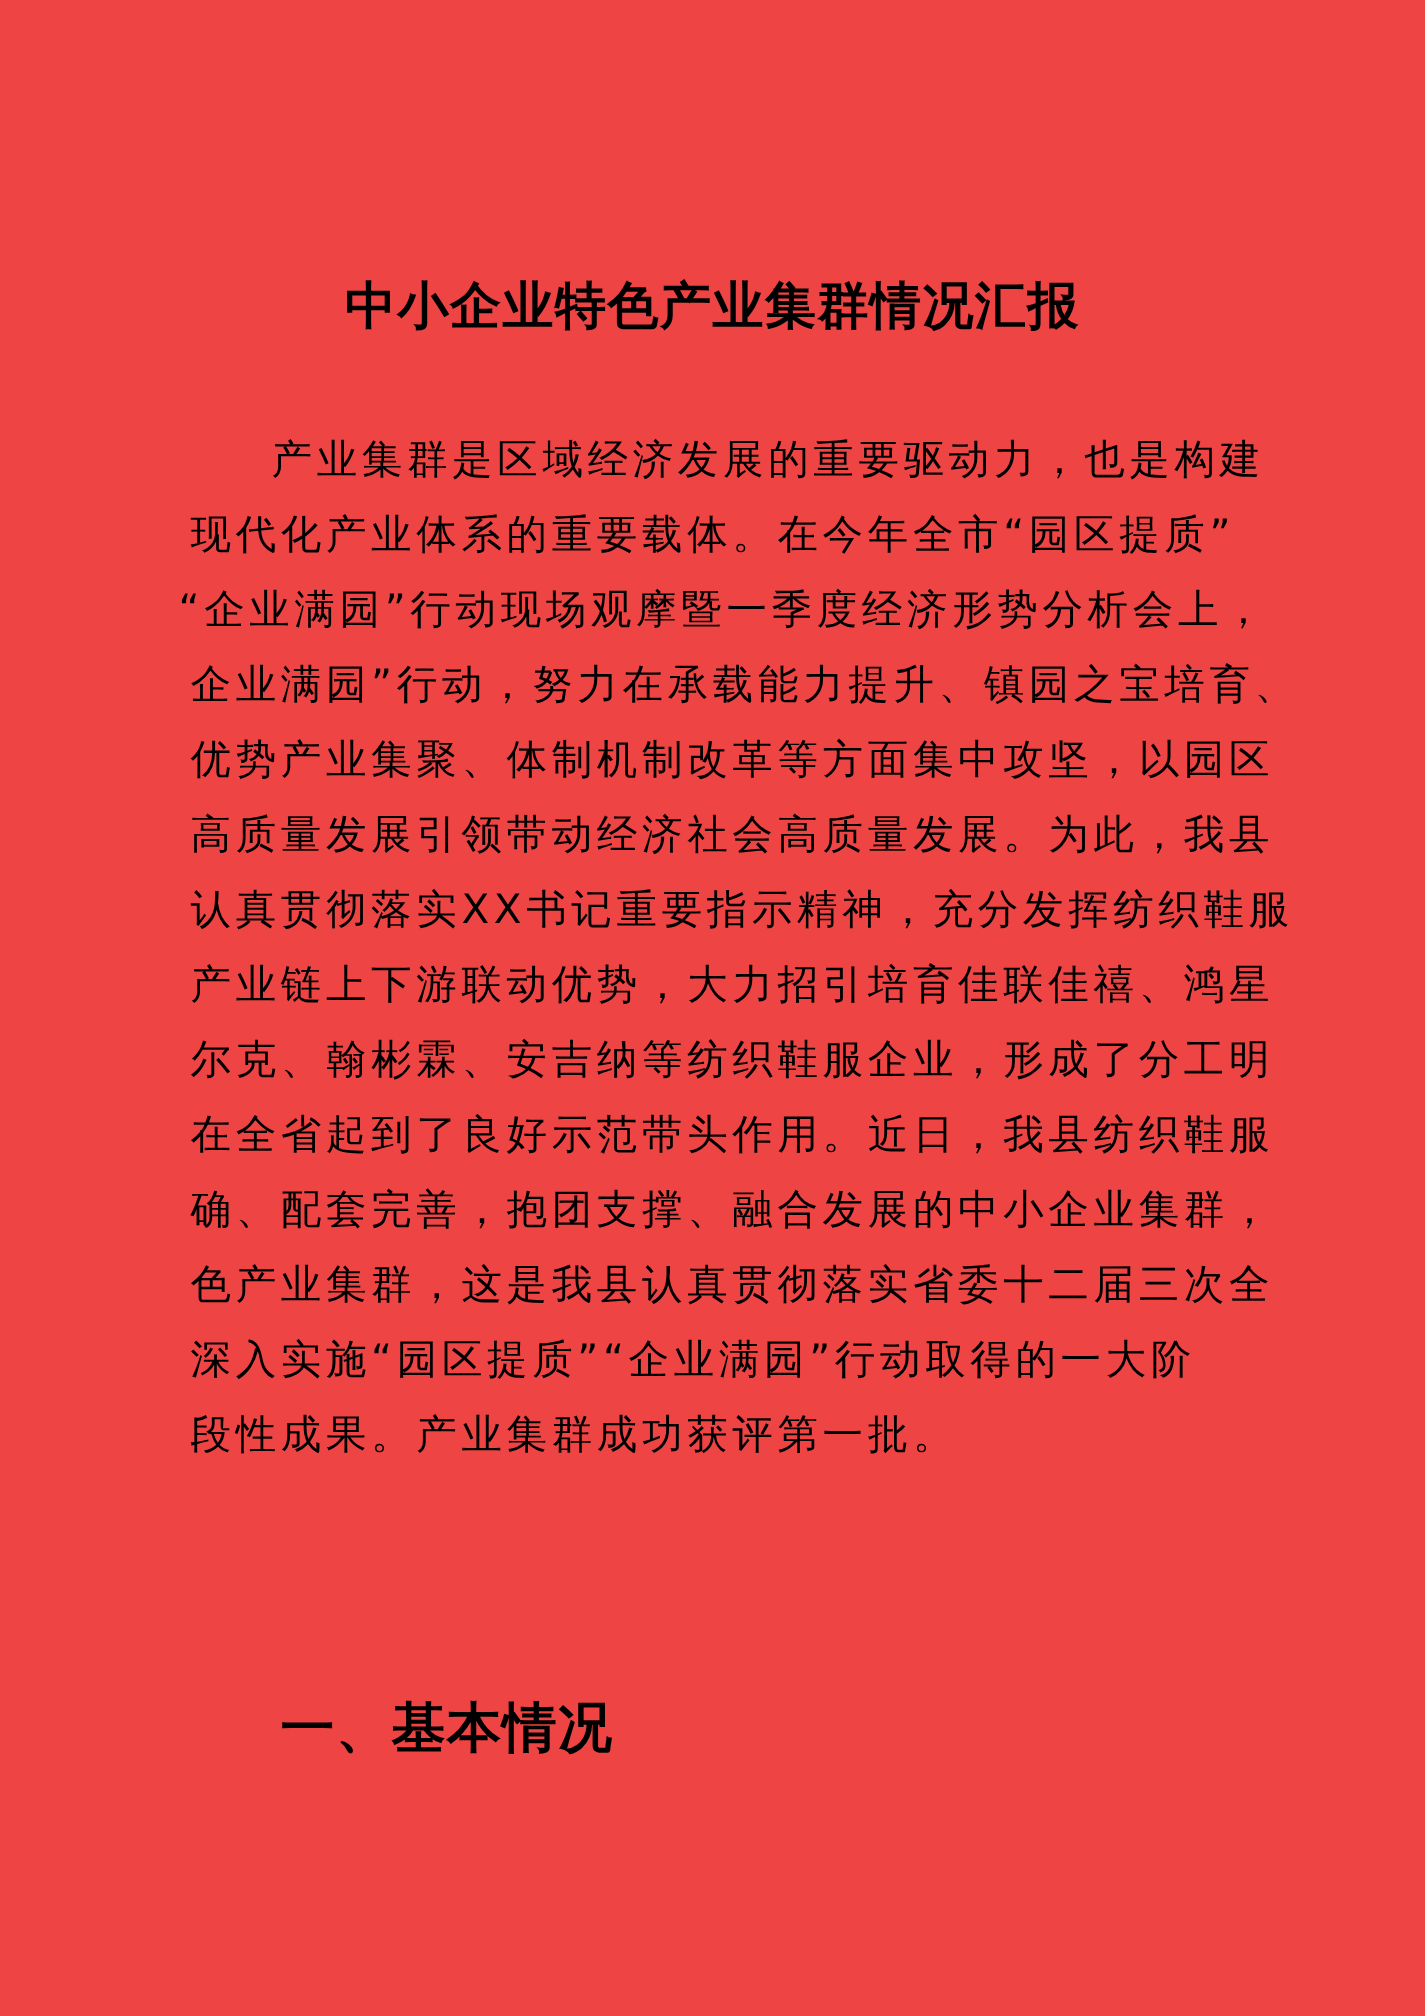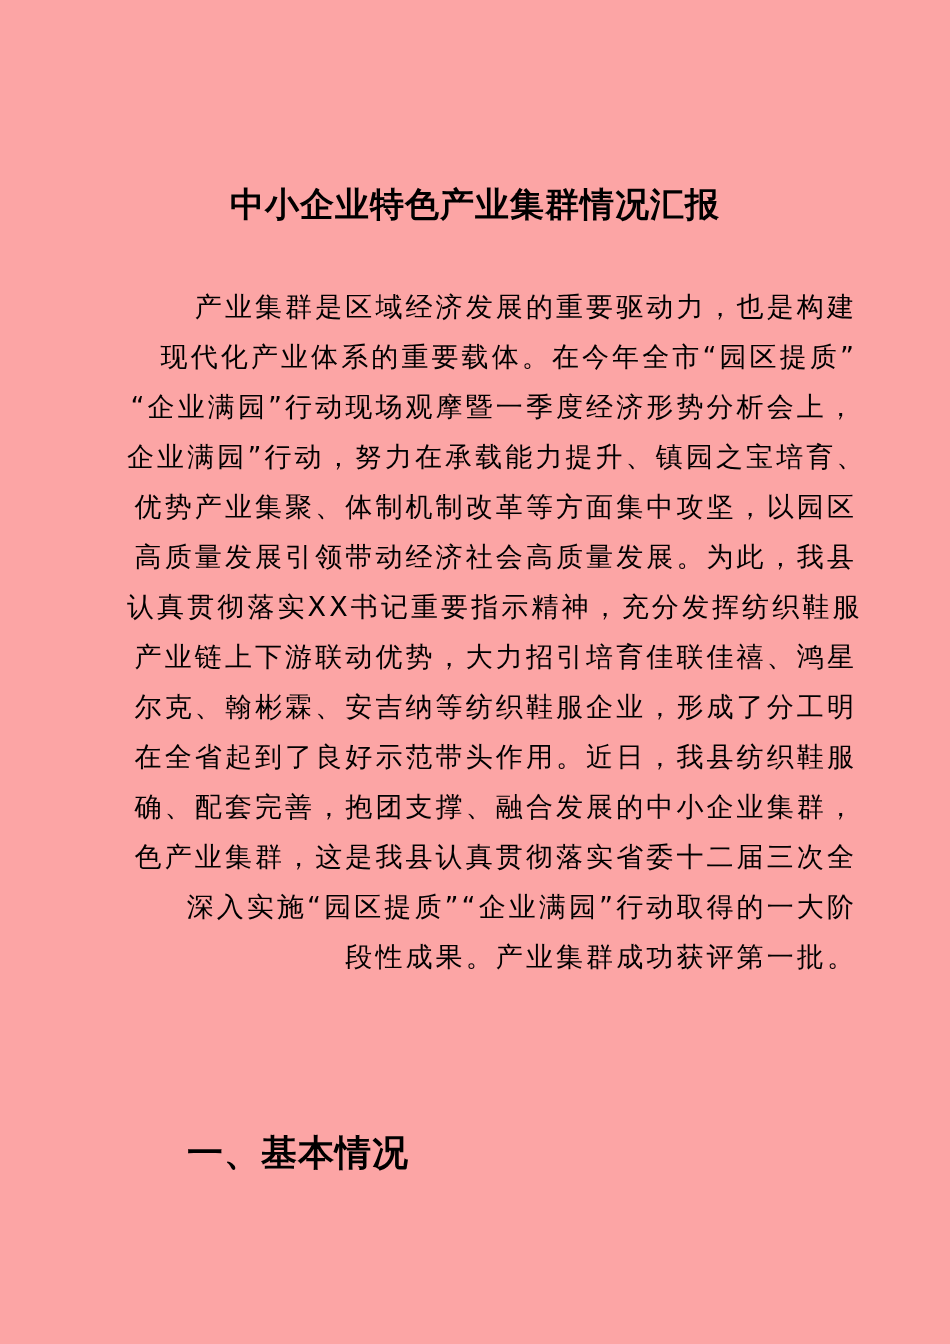"中小企业特色产业集群情况汇报" .page { background: #fca5a5 -> #ef4444 }
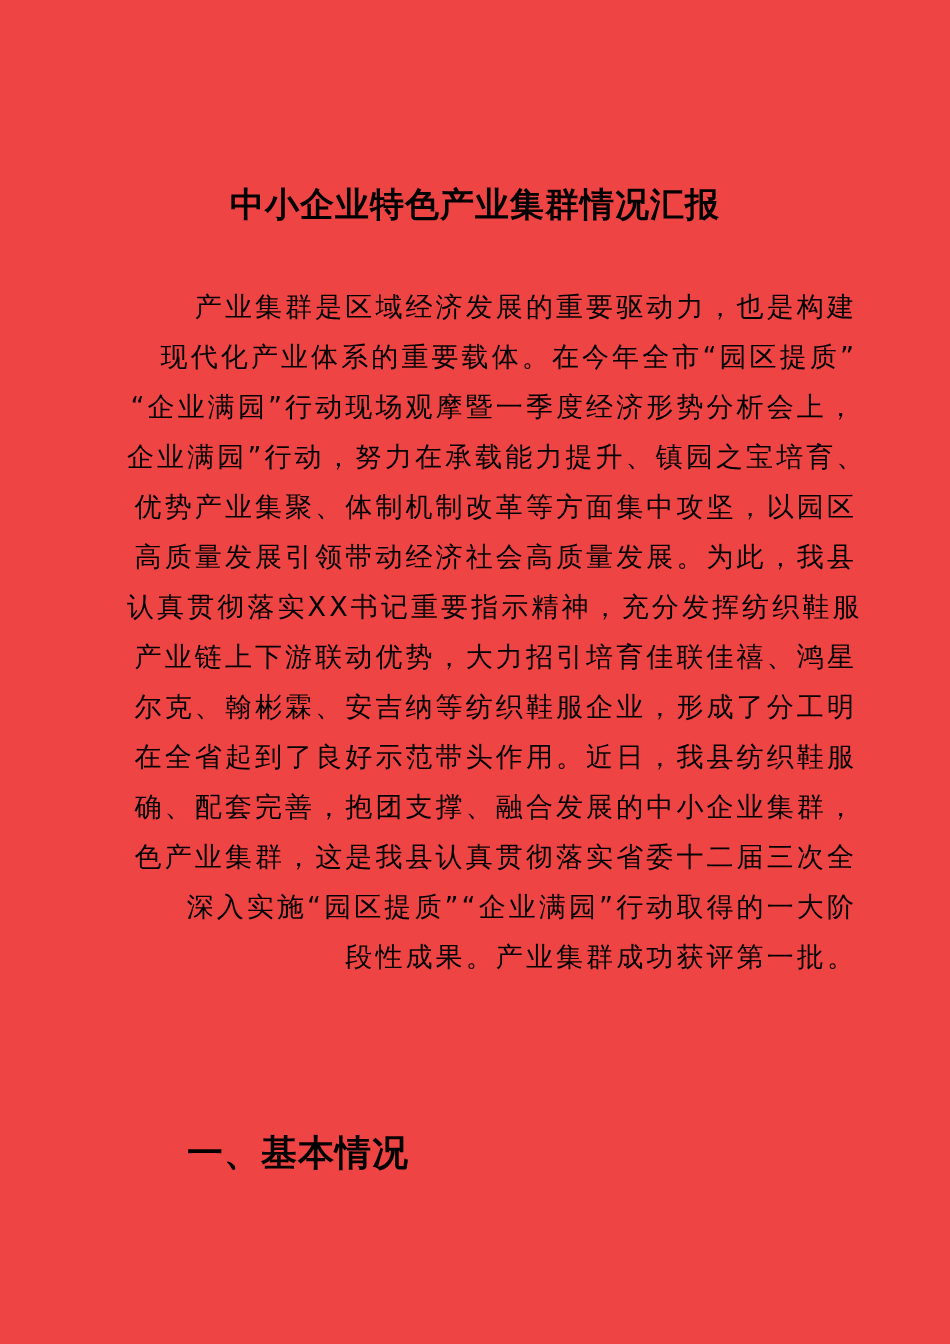"产业集群是区域经济发展的重要驱动力，也是构建" .body-lines { text-align: right -> none }
